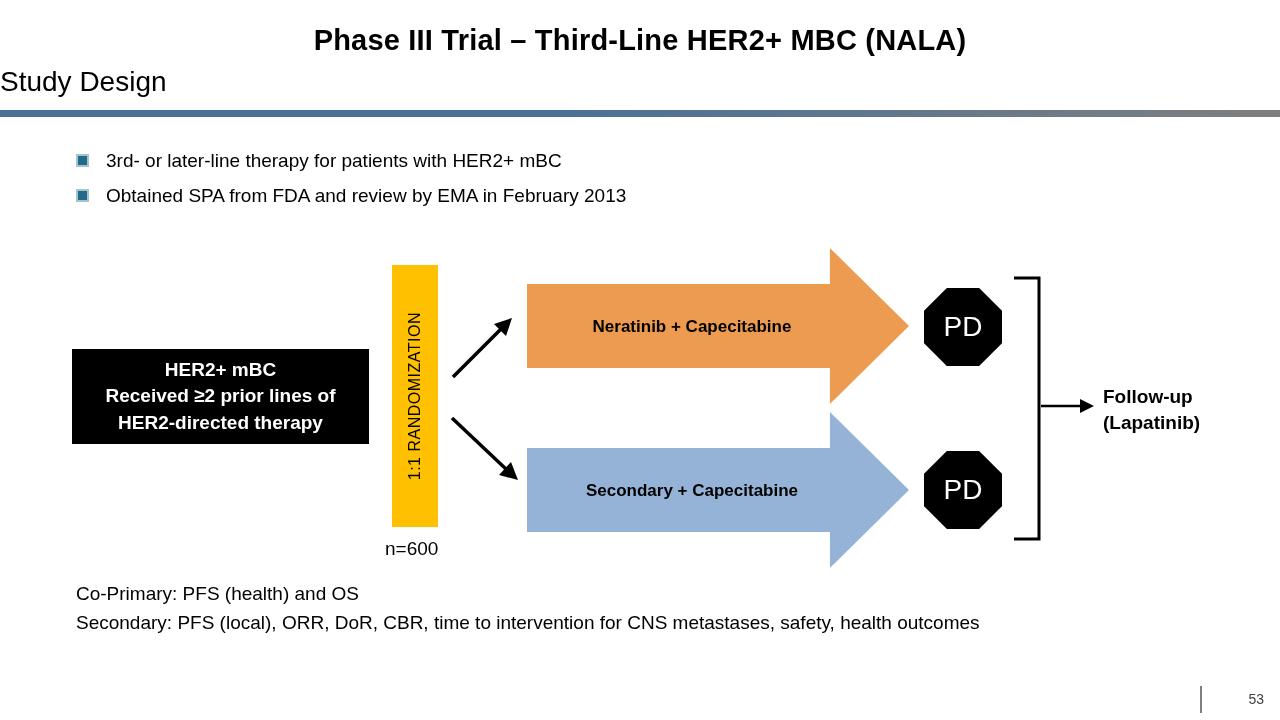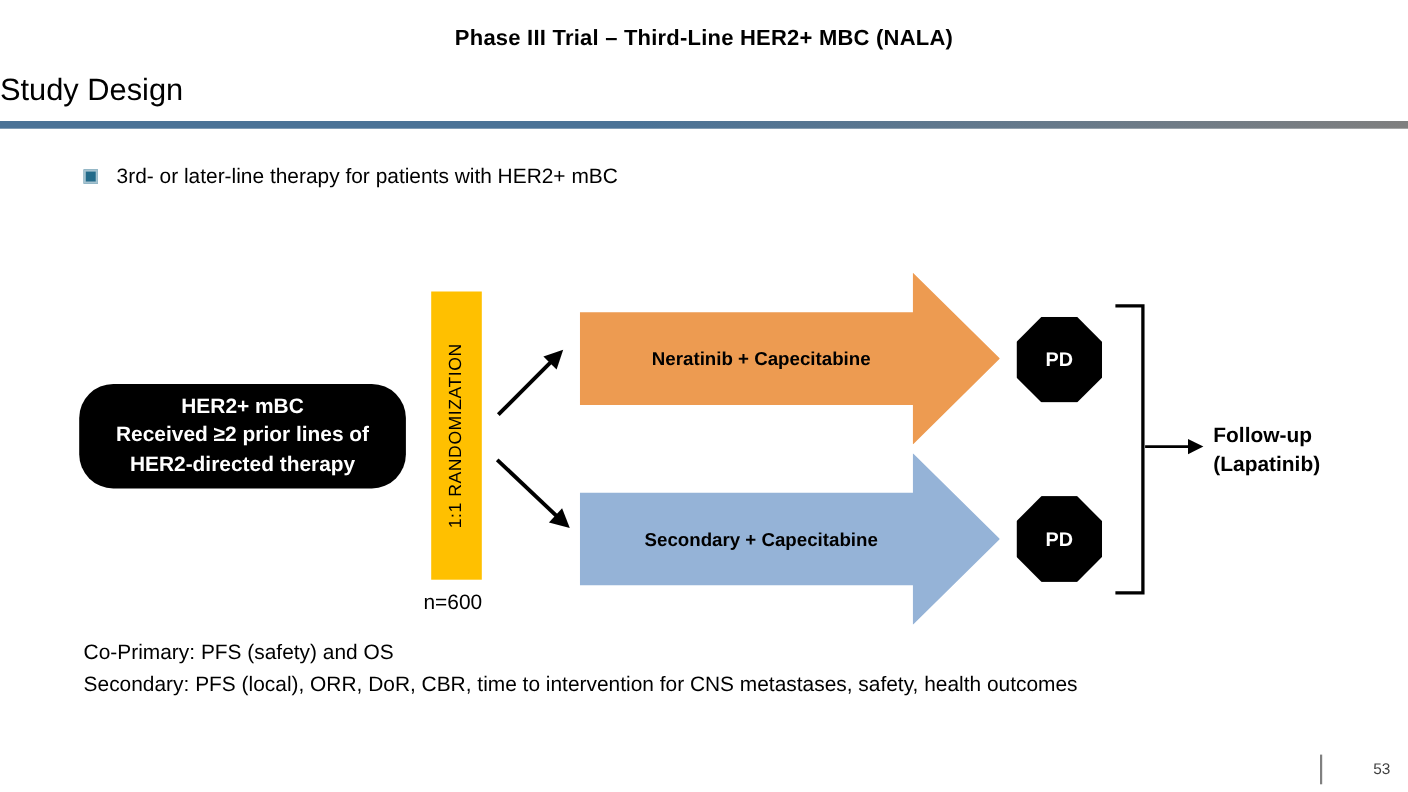"Phase III Trial – Third-Line" .title-line1 { font-size: 20px -> 29px }
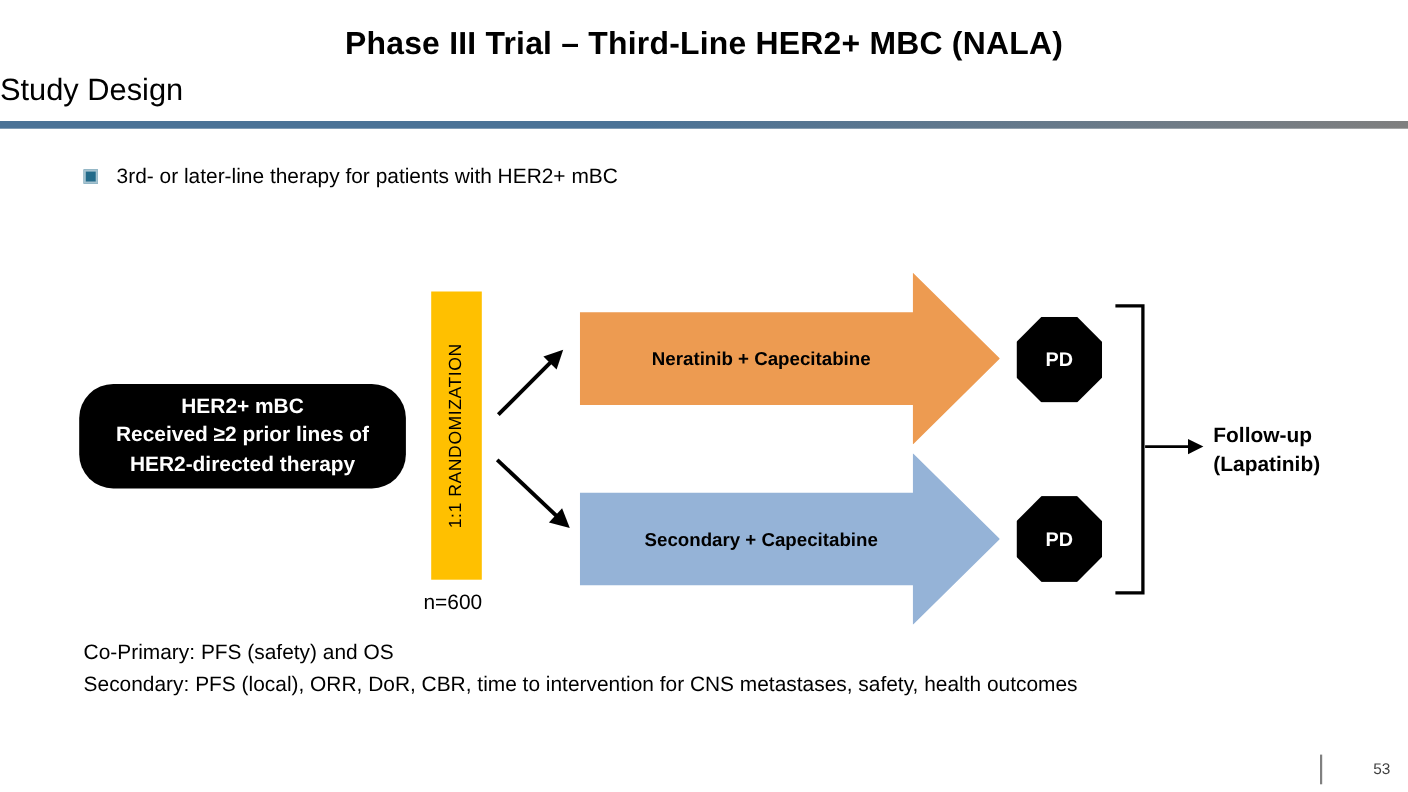"Obtained SPA from FDA and" div.bullet-row { html: none -> <div> <span></span> <span>Obtained SPA from FDA and review by EMA in February 2013</span> </div> }
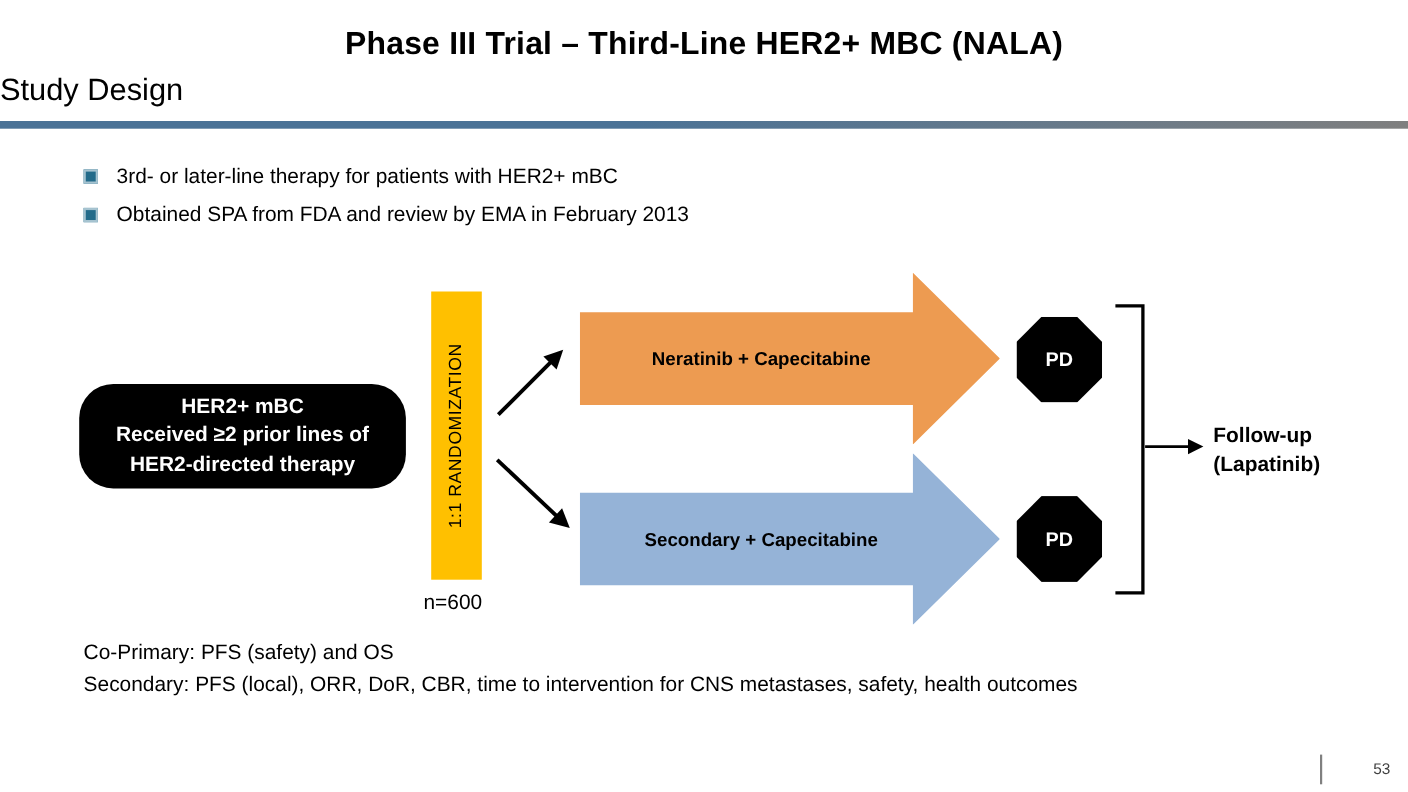"PD" .octagon { font-size: 18px -> 28px; font-weight: bold -> normal }
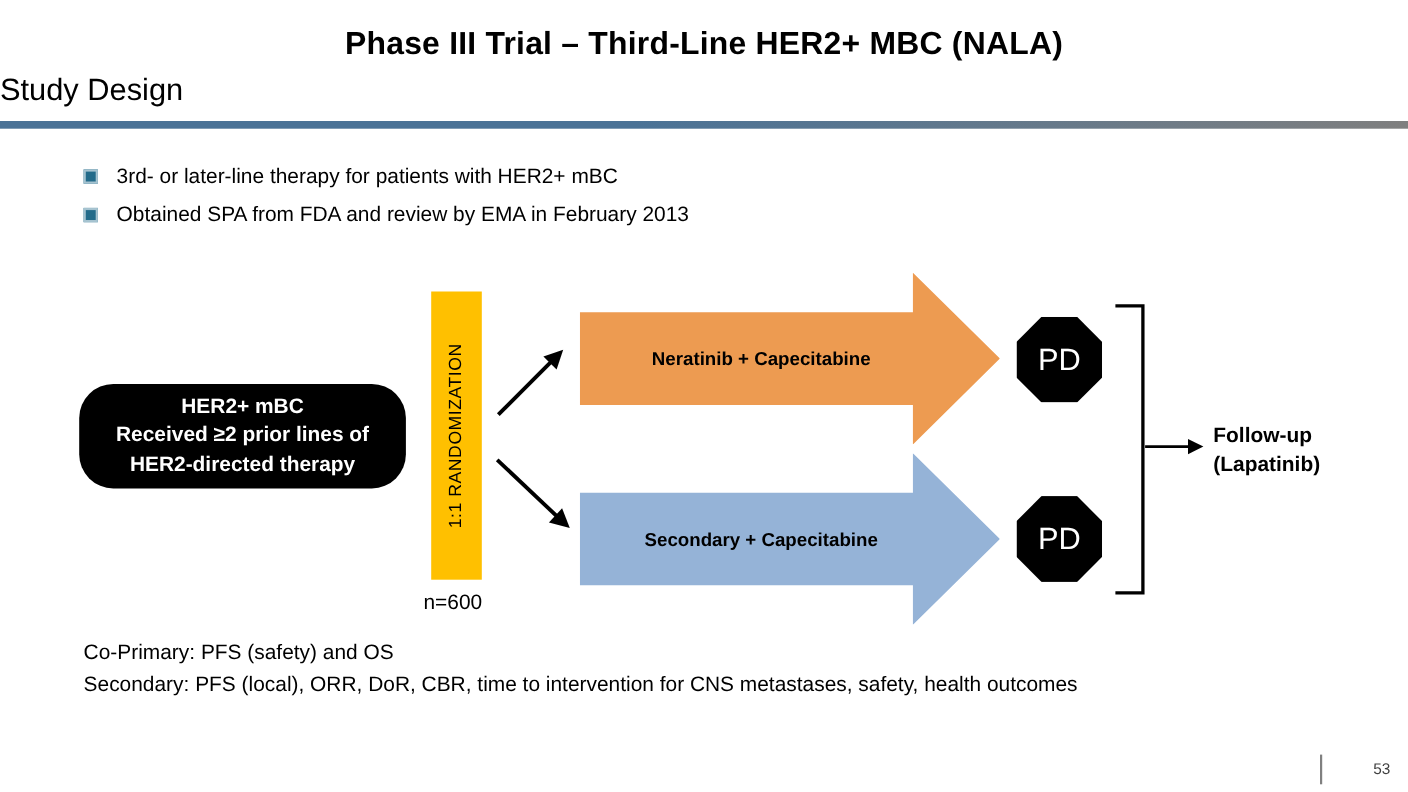"HER2+ mBC" .patient-box { border-radius: 31px -> none }
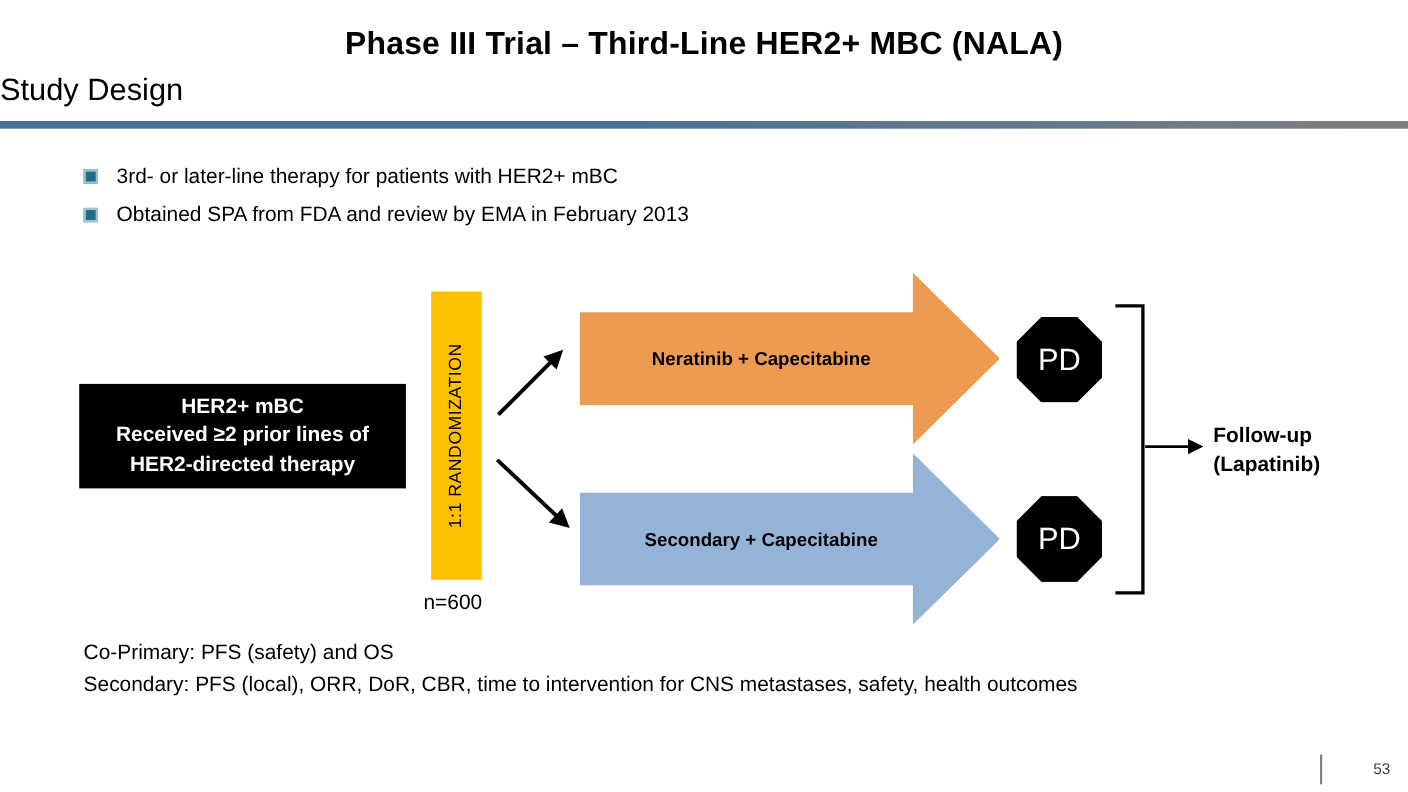"Co-Primary: PFS (safety) and OS" div { text: safety -> health }
